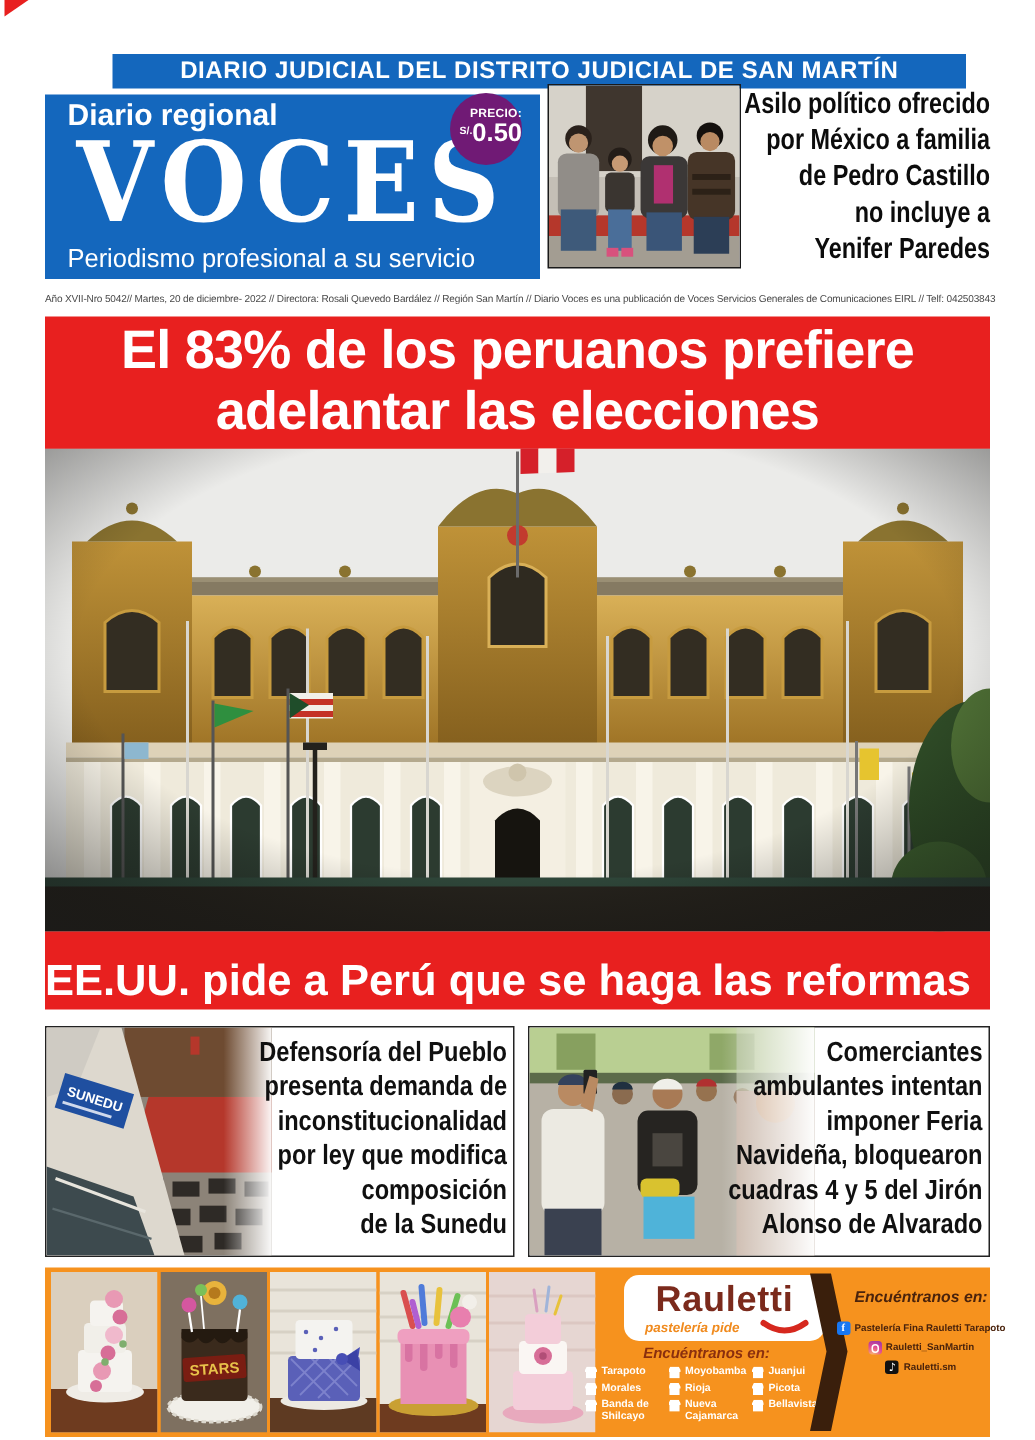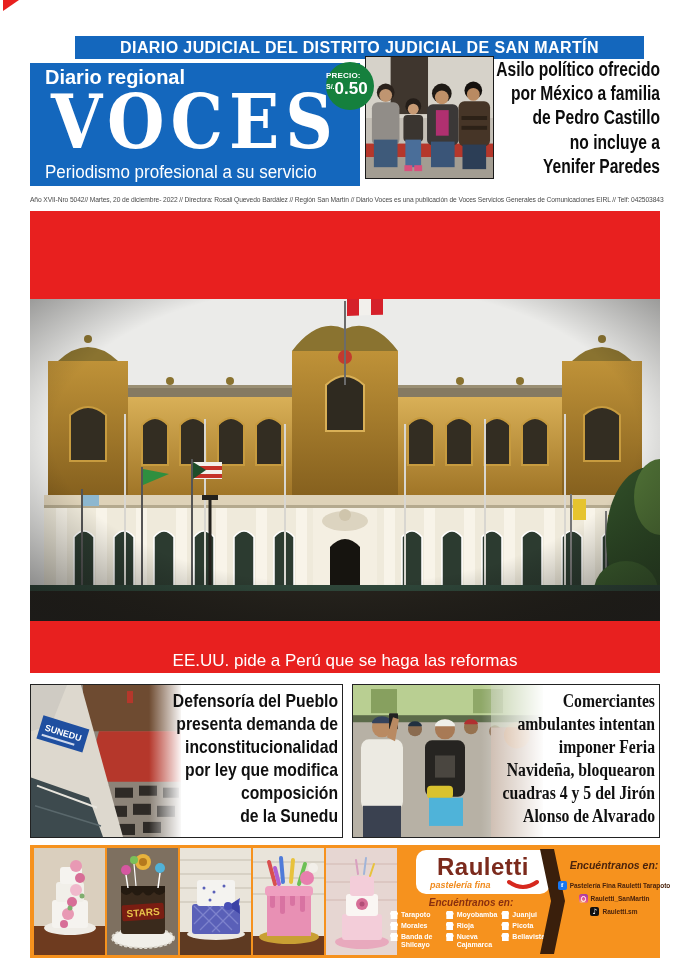"PRECIO:" .price-badge { background: #15803d -> #701a75; left: 326px -> 300px; text-align: left -> right }
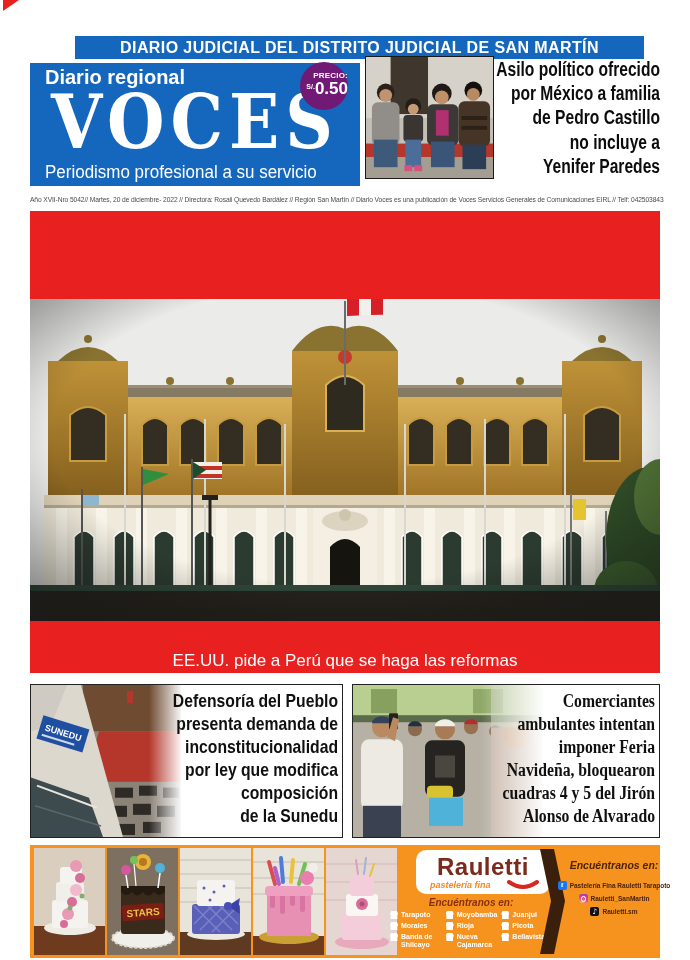"El 83% de los peruanos" div.ms-headline { html: none -> <div> <div>El 83% de los peruanos prefiere</div> <div>adelantar las elecciones</div> </div> }
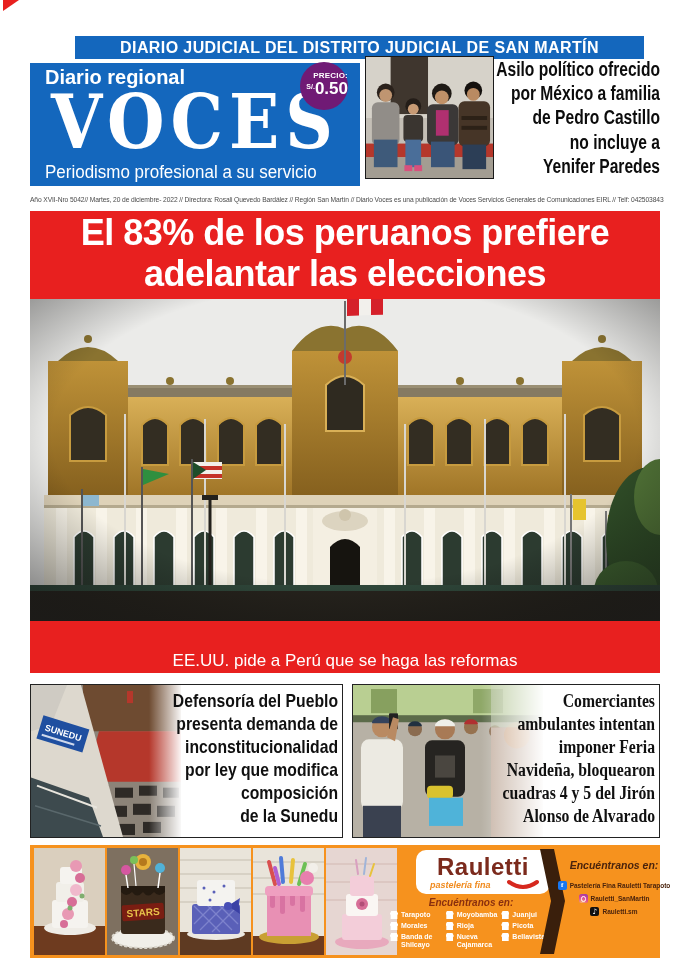"EE.UU. pide a Perú que" .ms-sub { font-size: 17px -> 29px; font-weight: normal -> bold; text-align: center -> left }
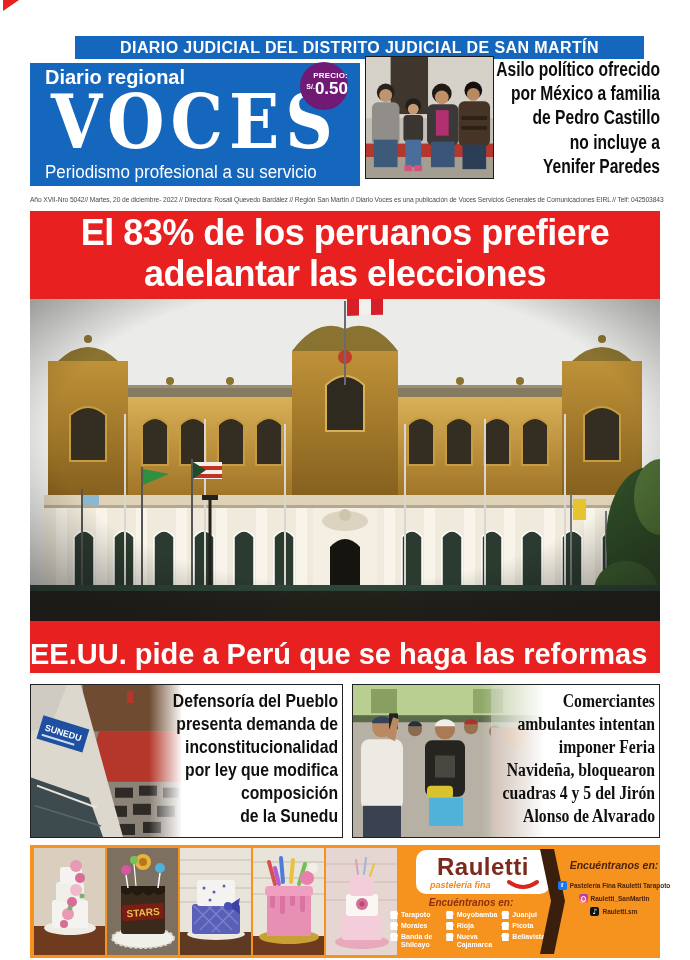"Comerciantes" .story-right { font-family: Liberation Serif, serif -> none }
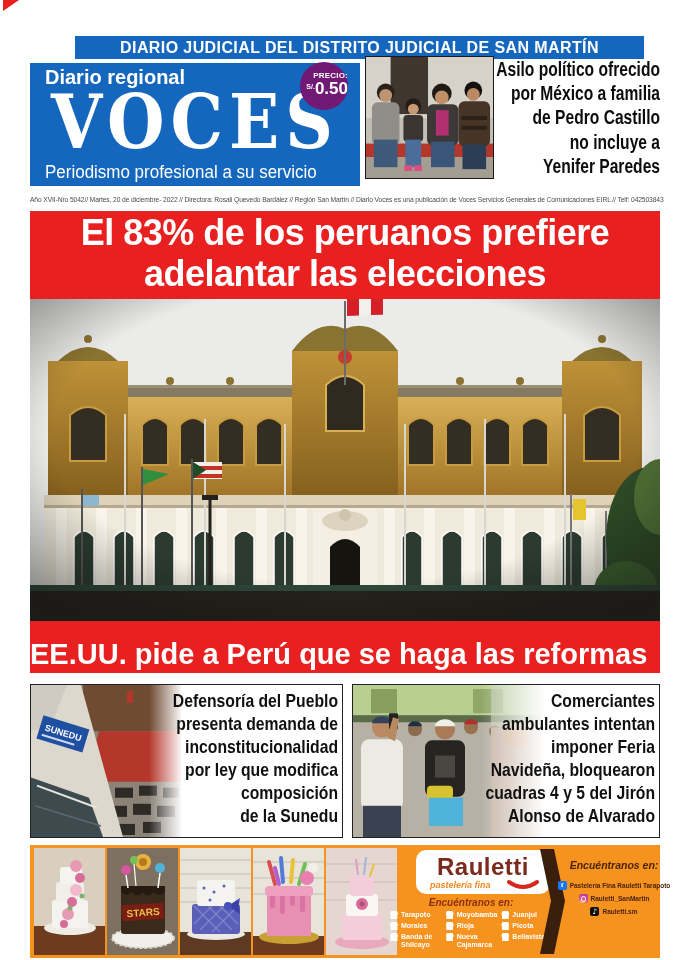"pastelería fina" div.rl-sub { text: fina -> pide }
